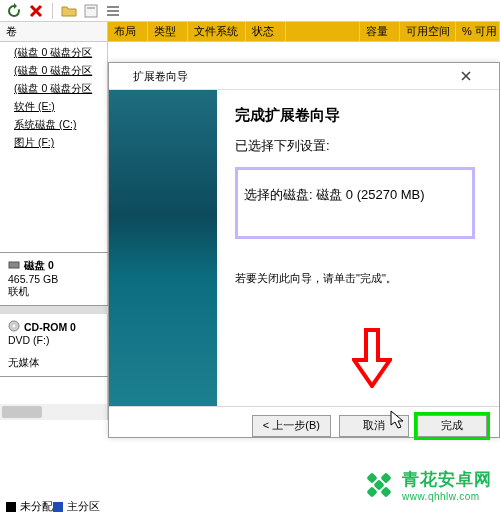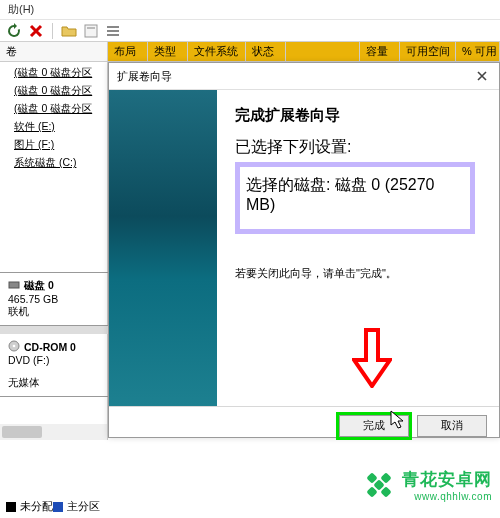"助(H)" div.menubar { html: <div> <span>助(H)</span> </div> -> none }
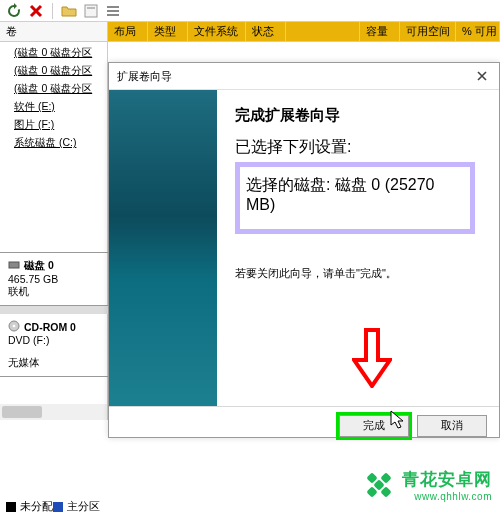"扩展卷向导" .wiz-title { padding: 4px 8px -> 4px 24px }
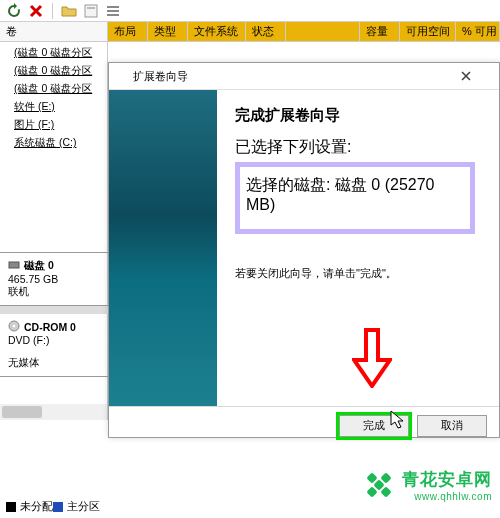"图片 (F:)" div.tree-item { order: before "系统磁盘 (C:)" -> after "系统磁盘 (C:)" }
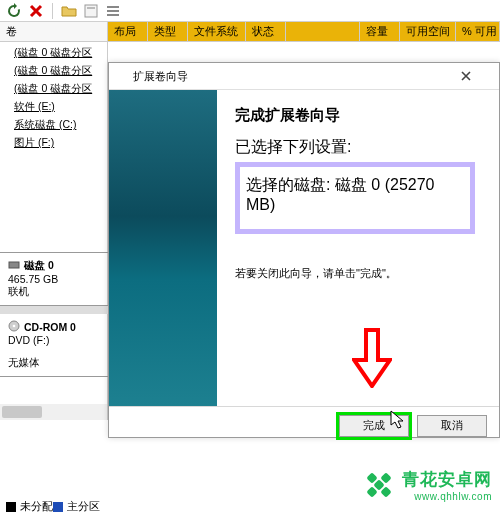"已选择下列设置:" .wiz-selected-label { font-size: 16px -> 13px; margin-bottom: 4px -> 12px }
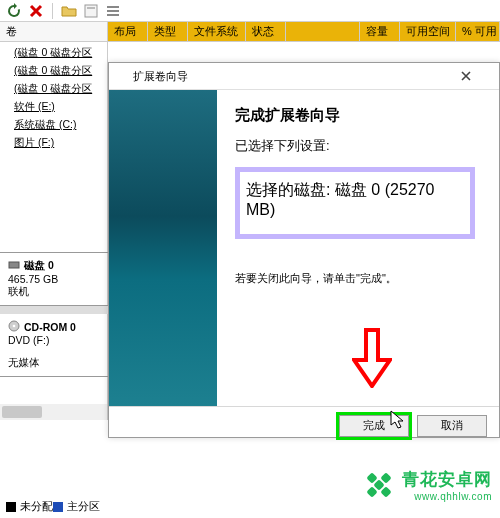"选择的磁盘: 磁盘 0 (25270 MB)" .wiz-selected-box { border: 5px solid #c4b5fd -> 3px solid #c4b5fd; font-size: 16px -> 13px; padding: 8px 6px -> 16px 6px }
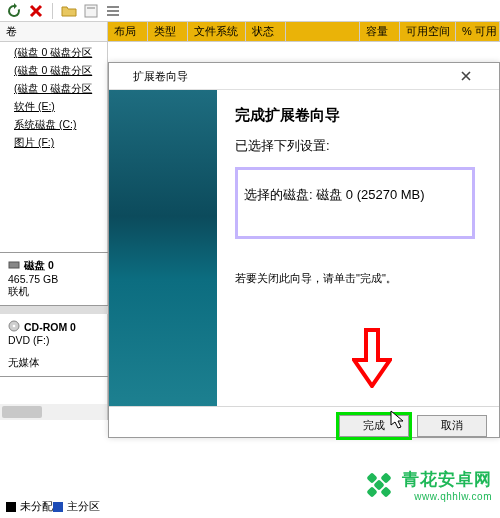"< 上一步(B)" div.wiz-btn { html: none -> <div>&lt; 上一步(B)</div> }
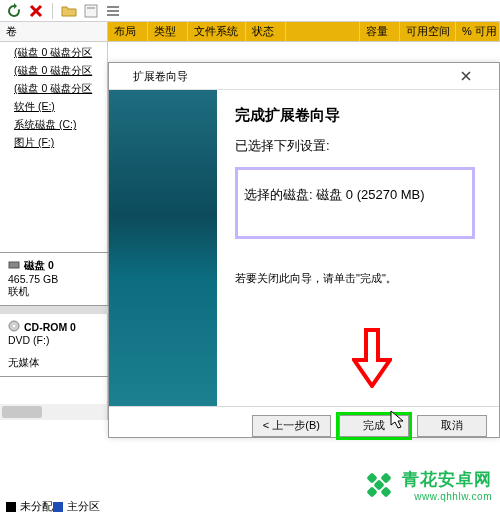"完成" div.wiz-btn { order: before "取消" -> after "取消" }
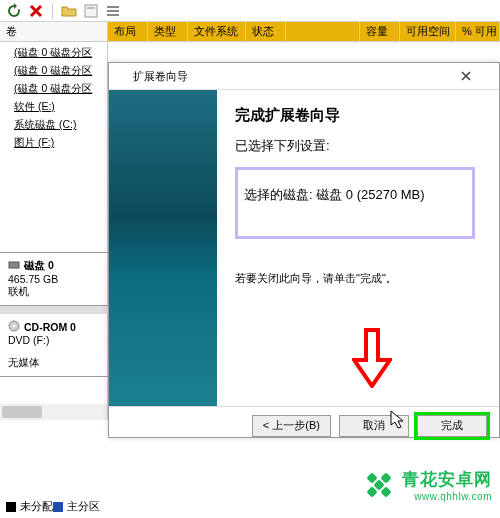"青花安卓网" .wm-text { text-align: right -> left }
